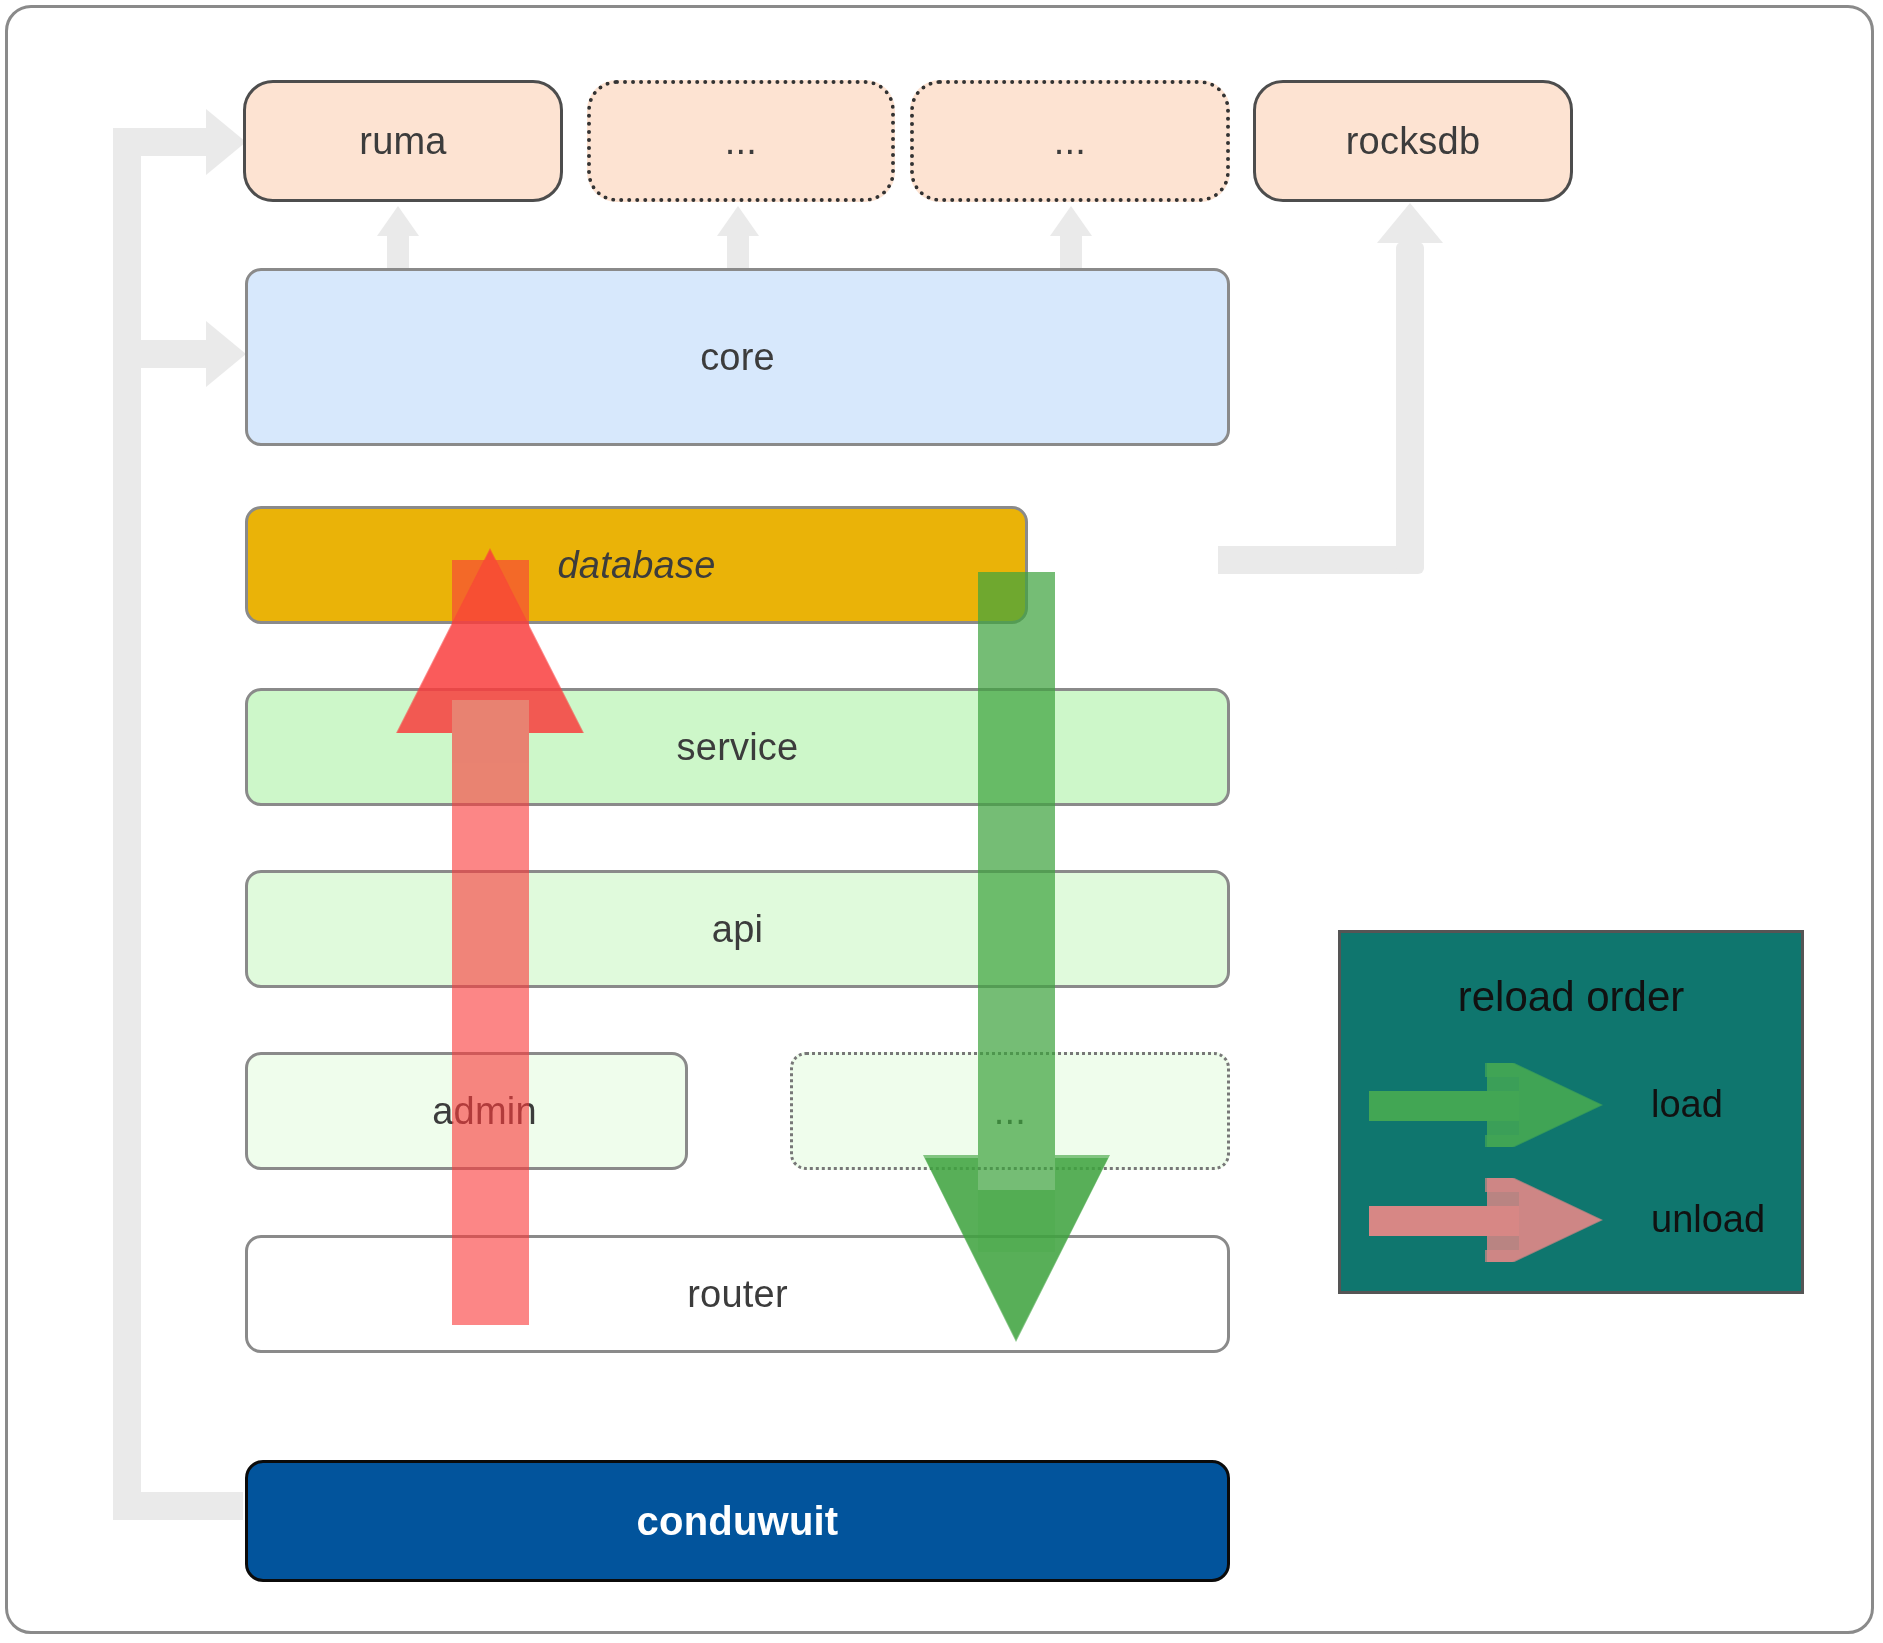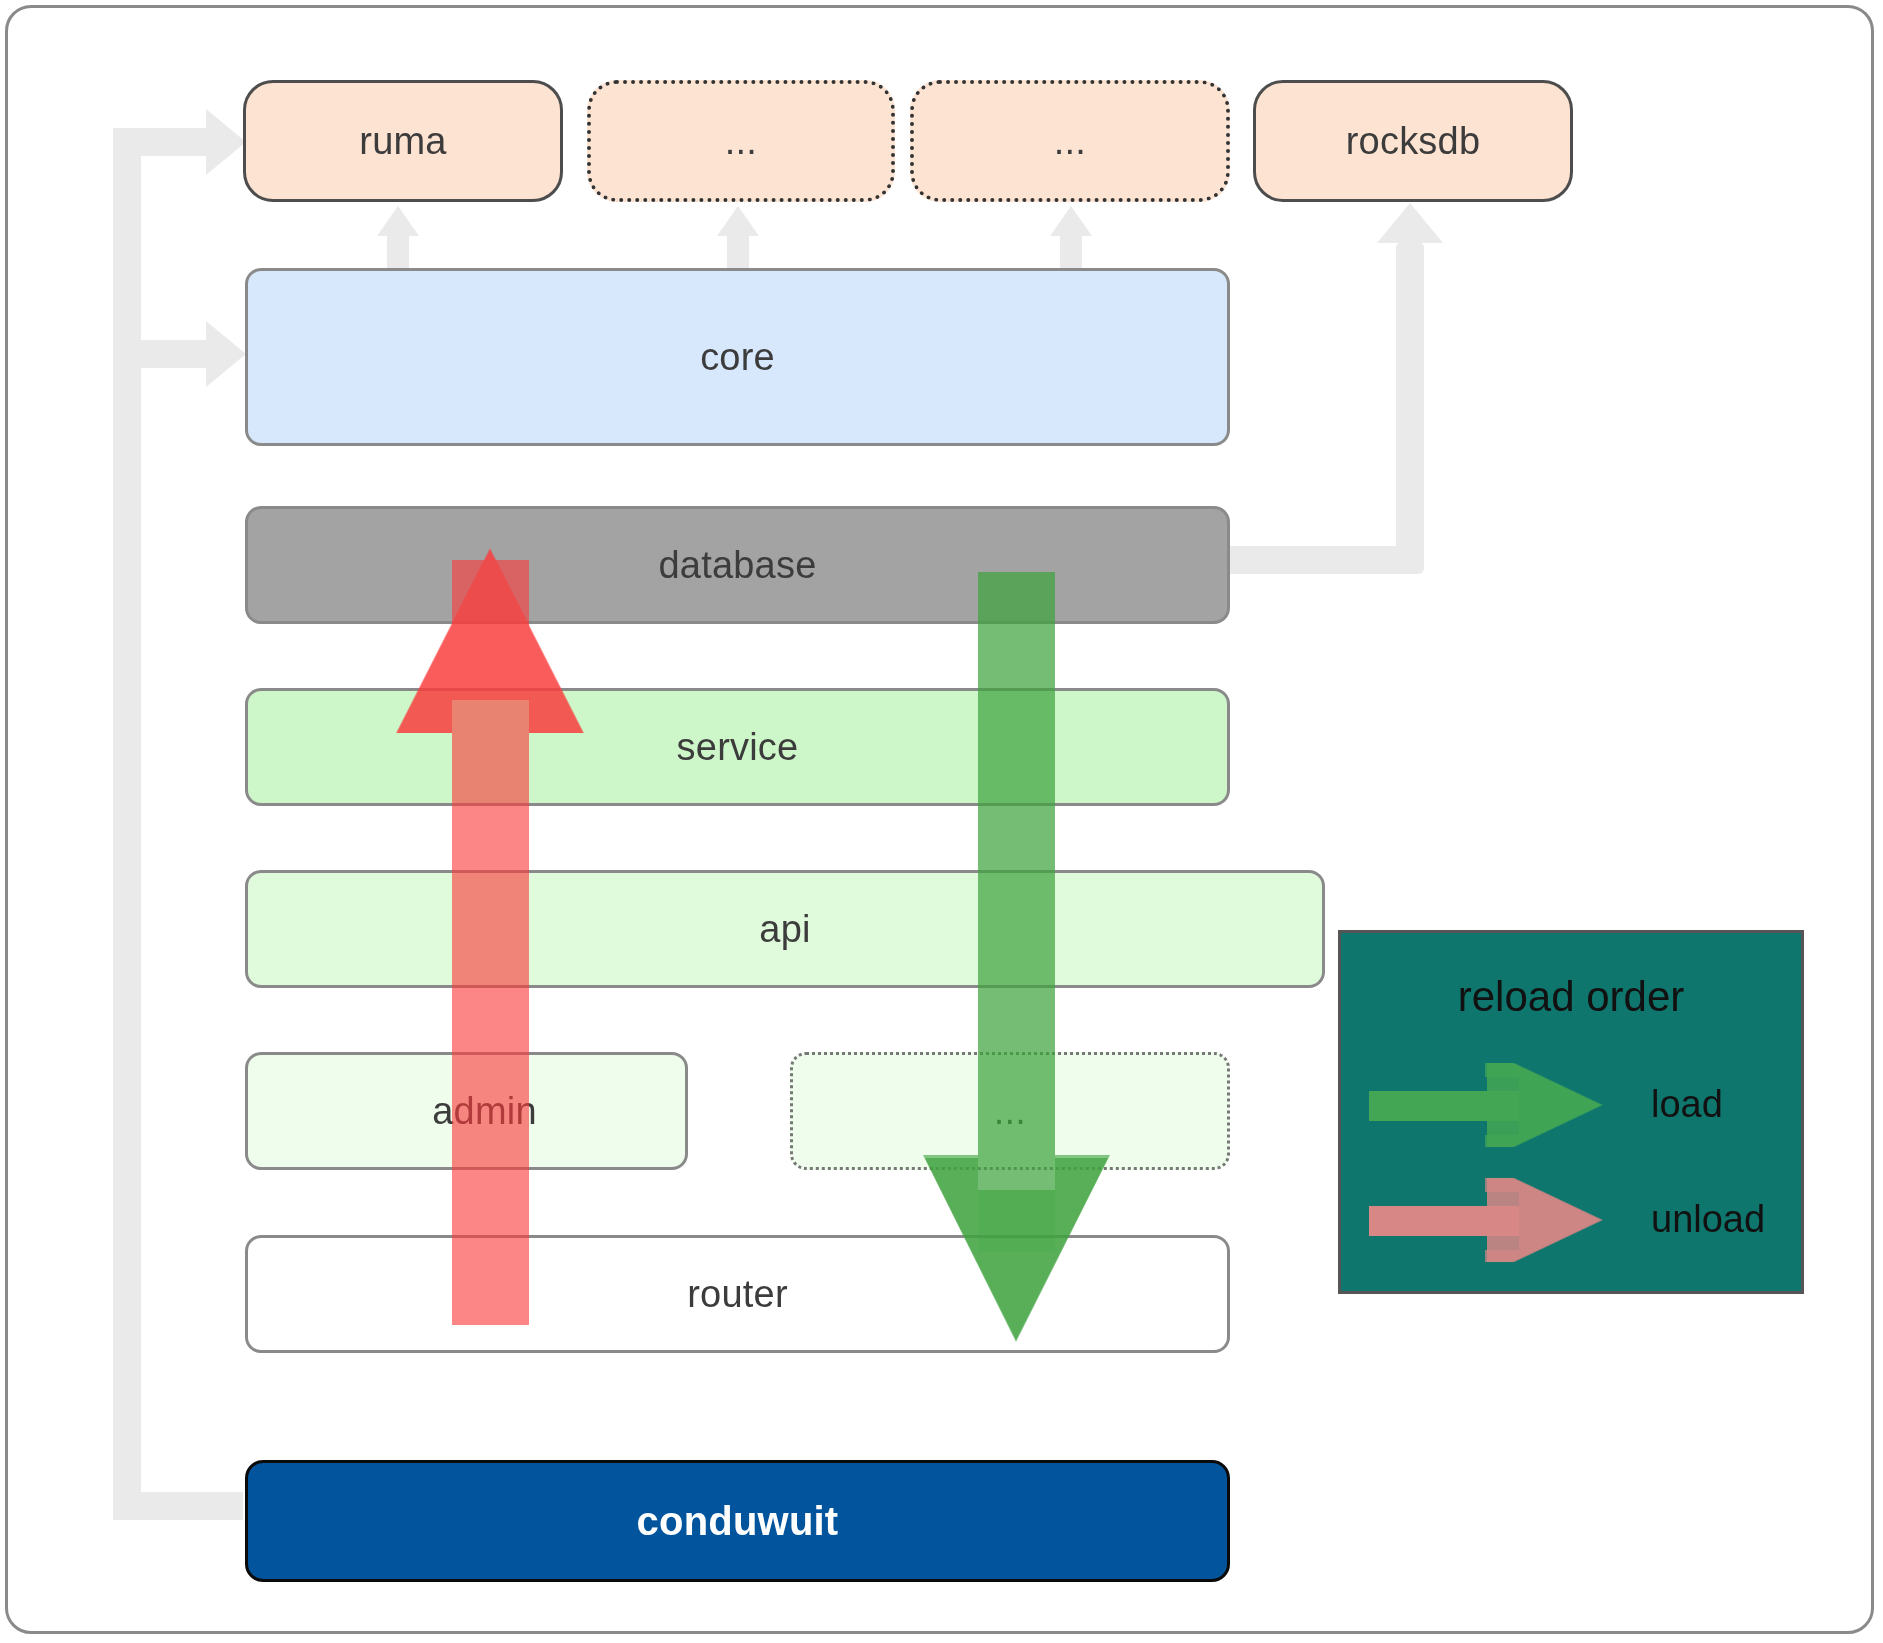"database" div.box { background: #a3a3a3 -> #eab308; font-style: none -> italic; width: 985px -> 783px }
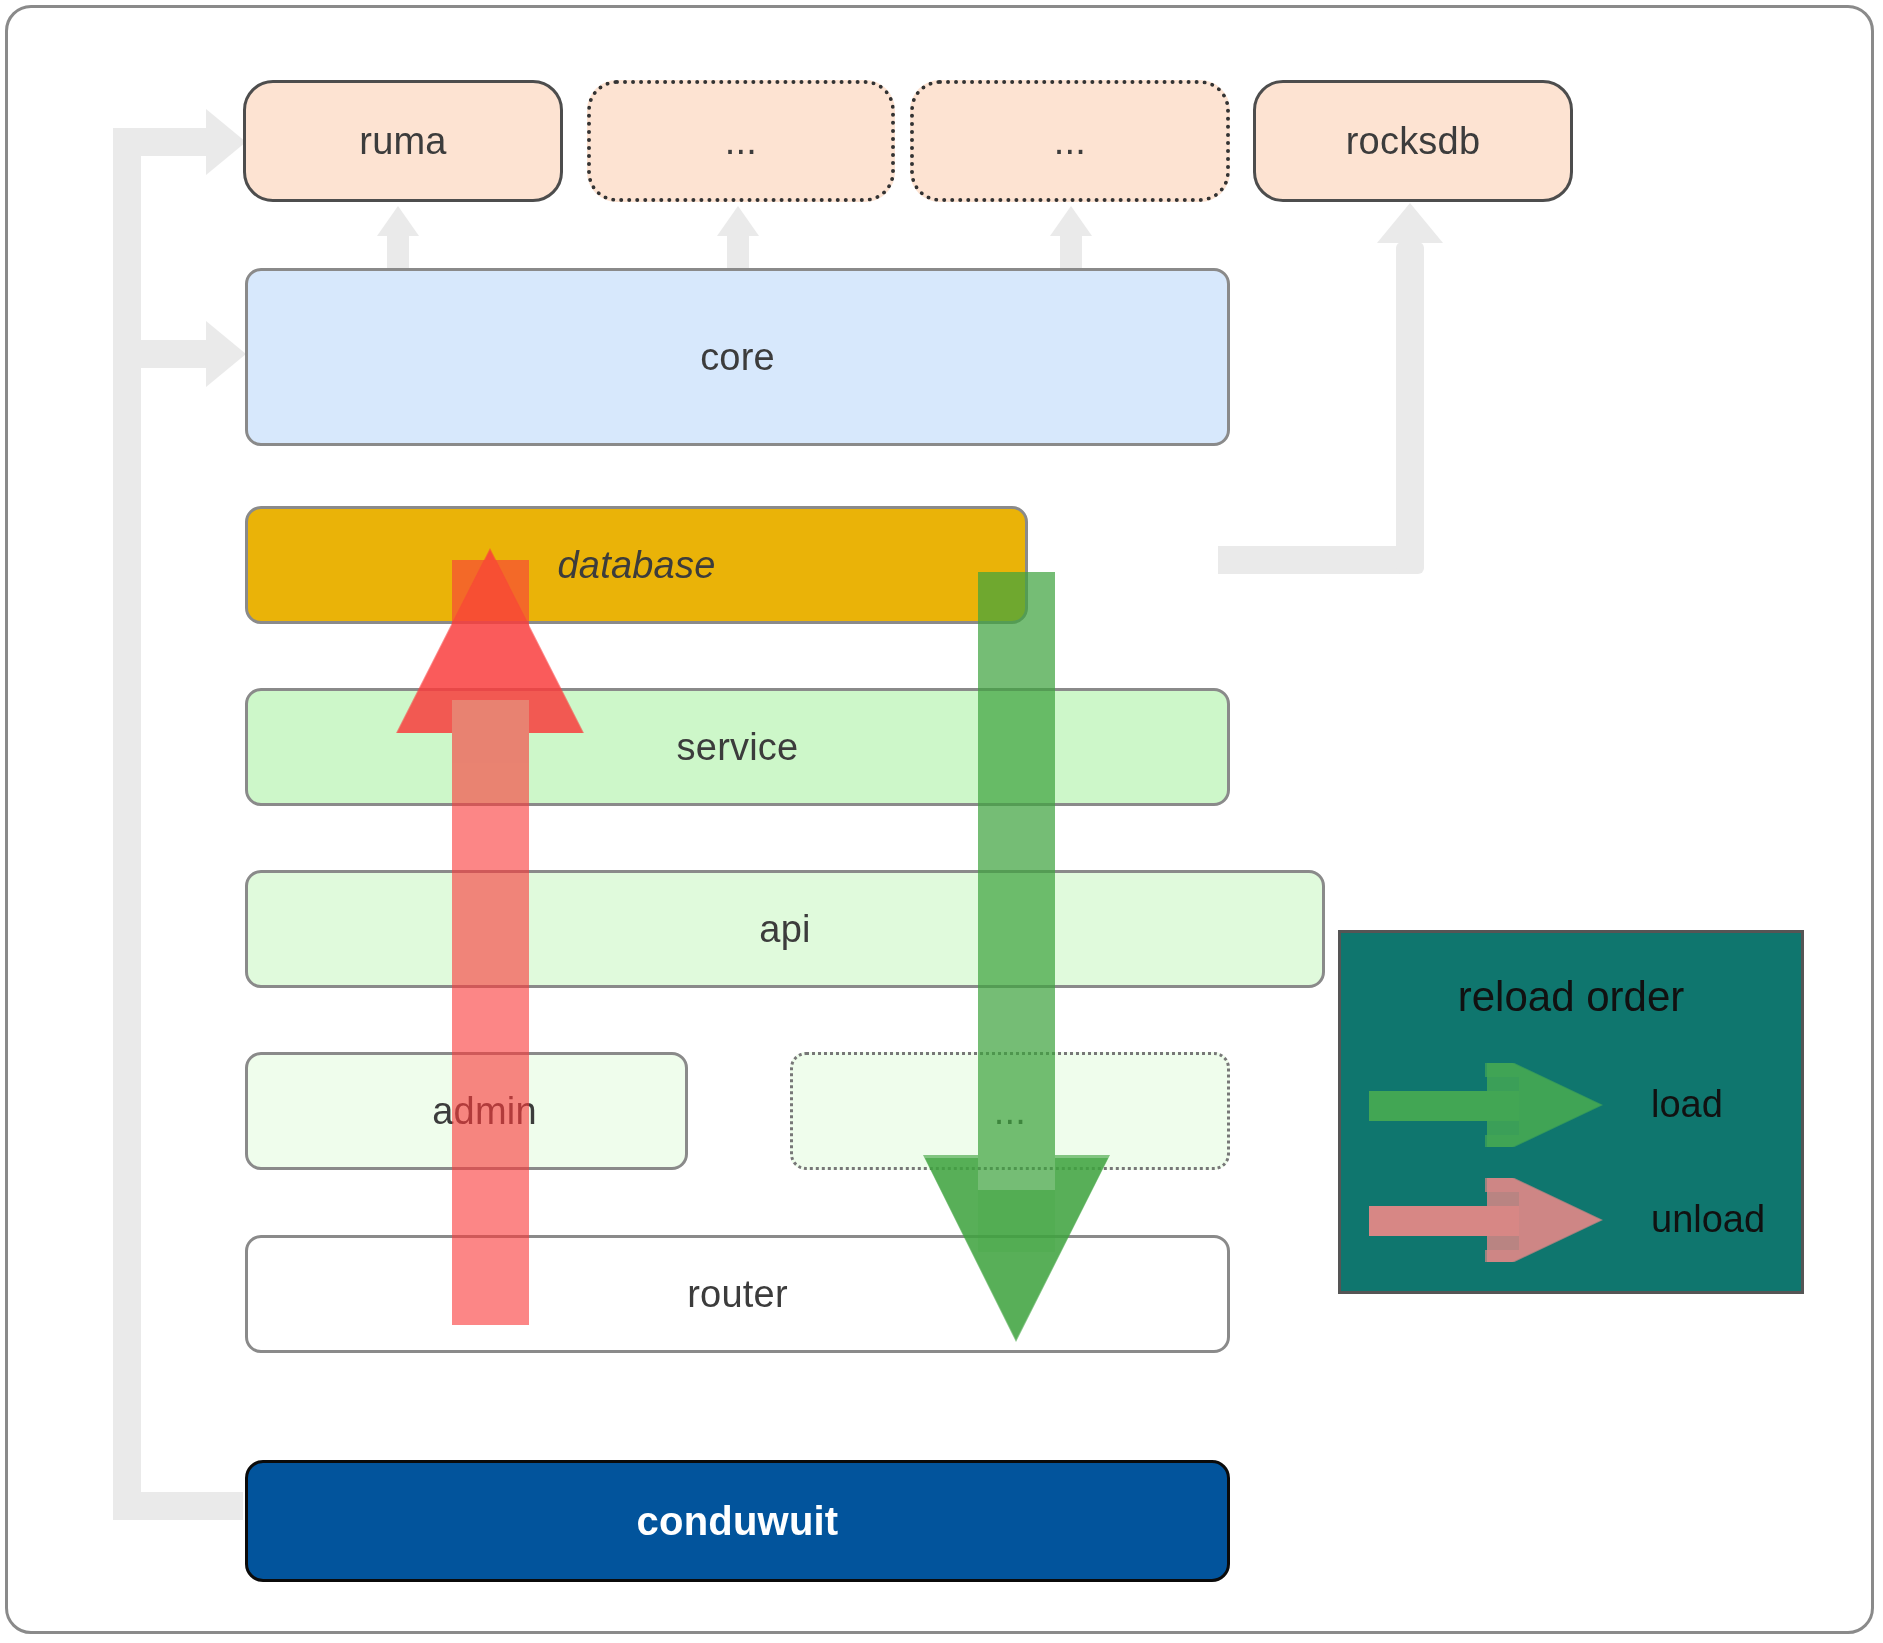"api" div.box { width: 1080px -> 985px }
